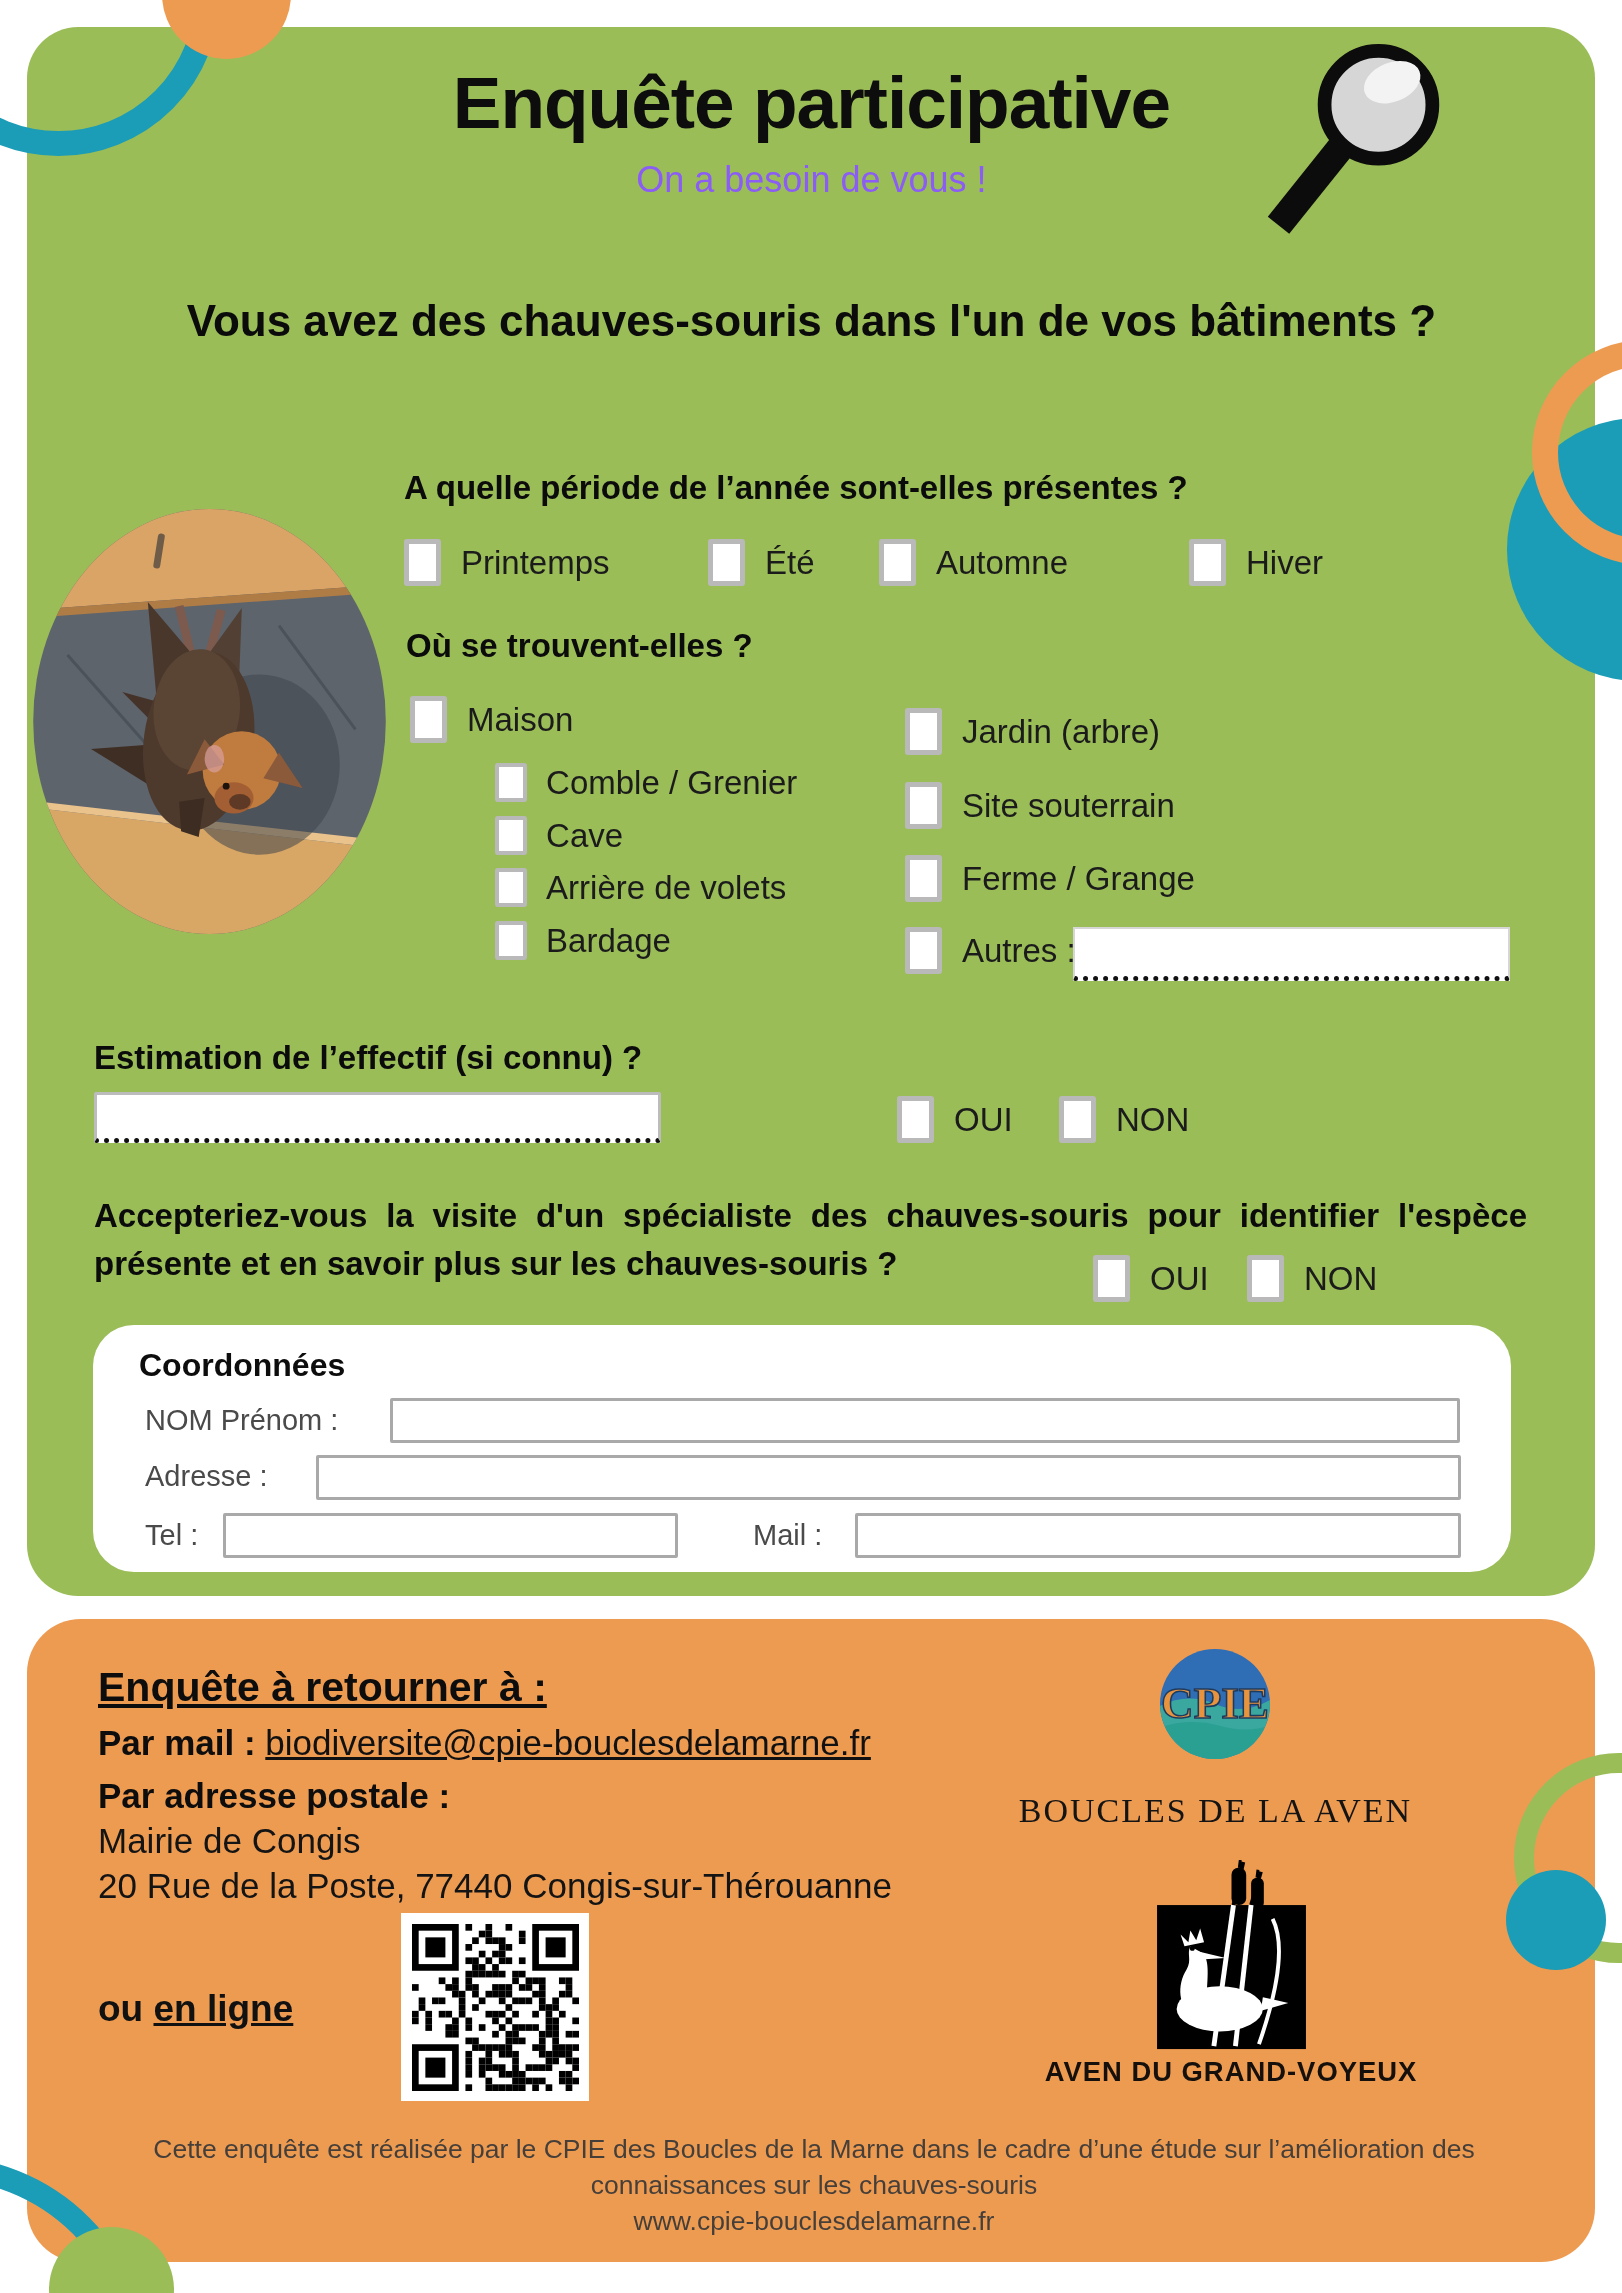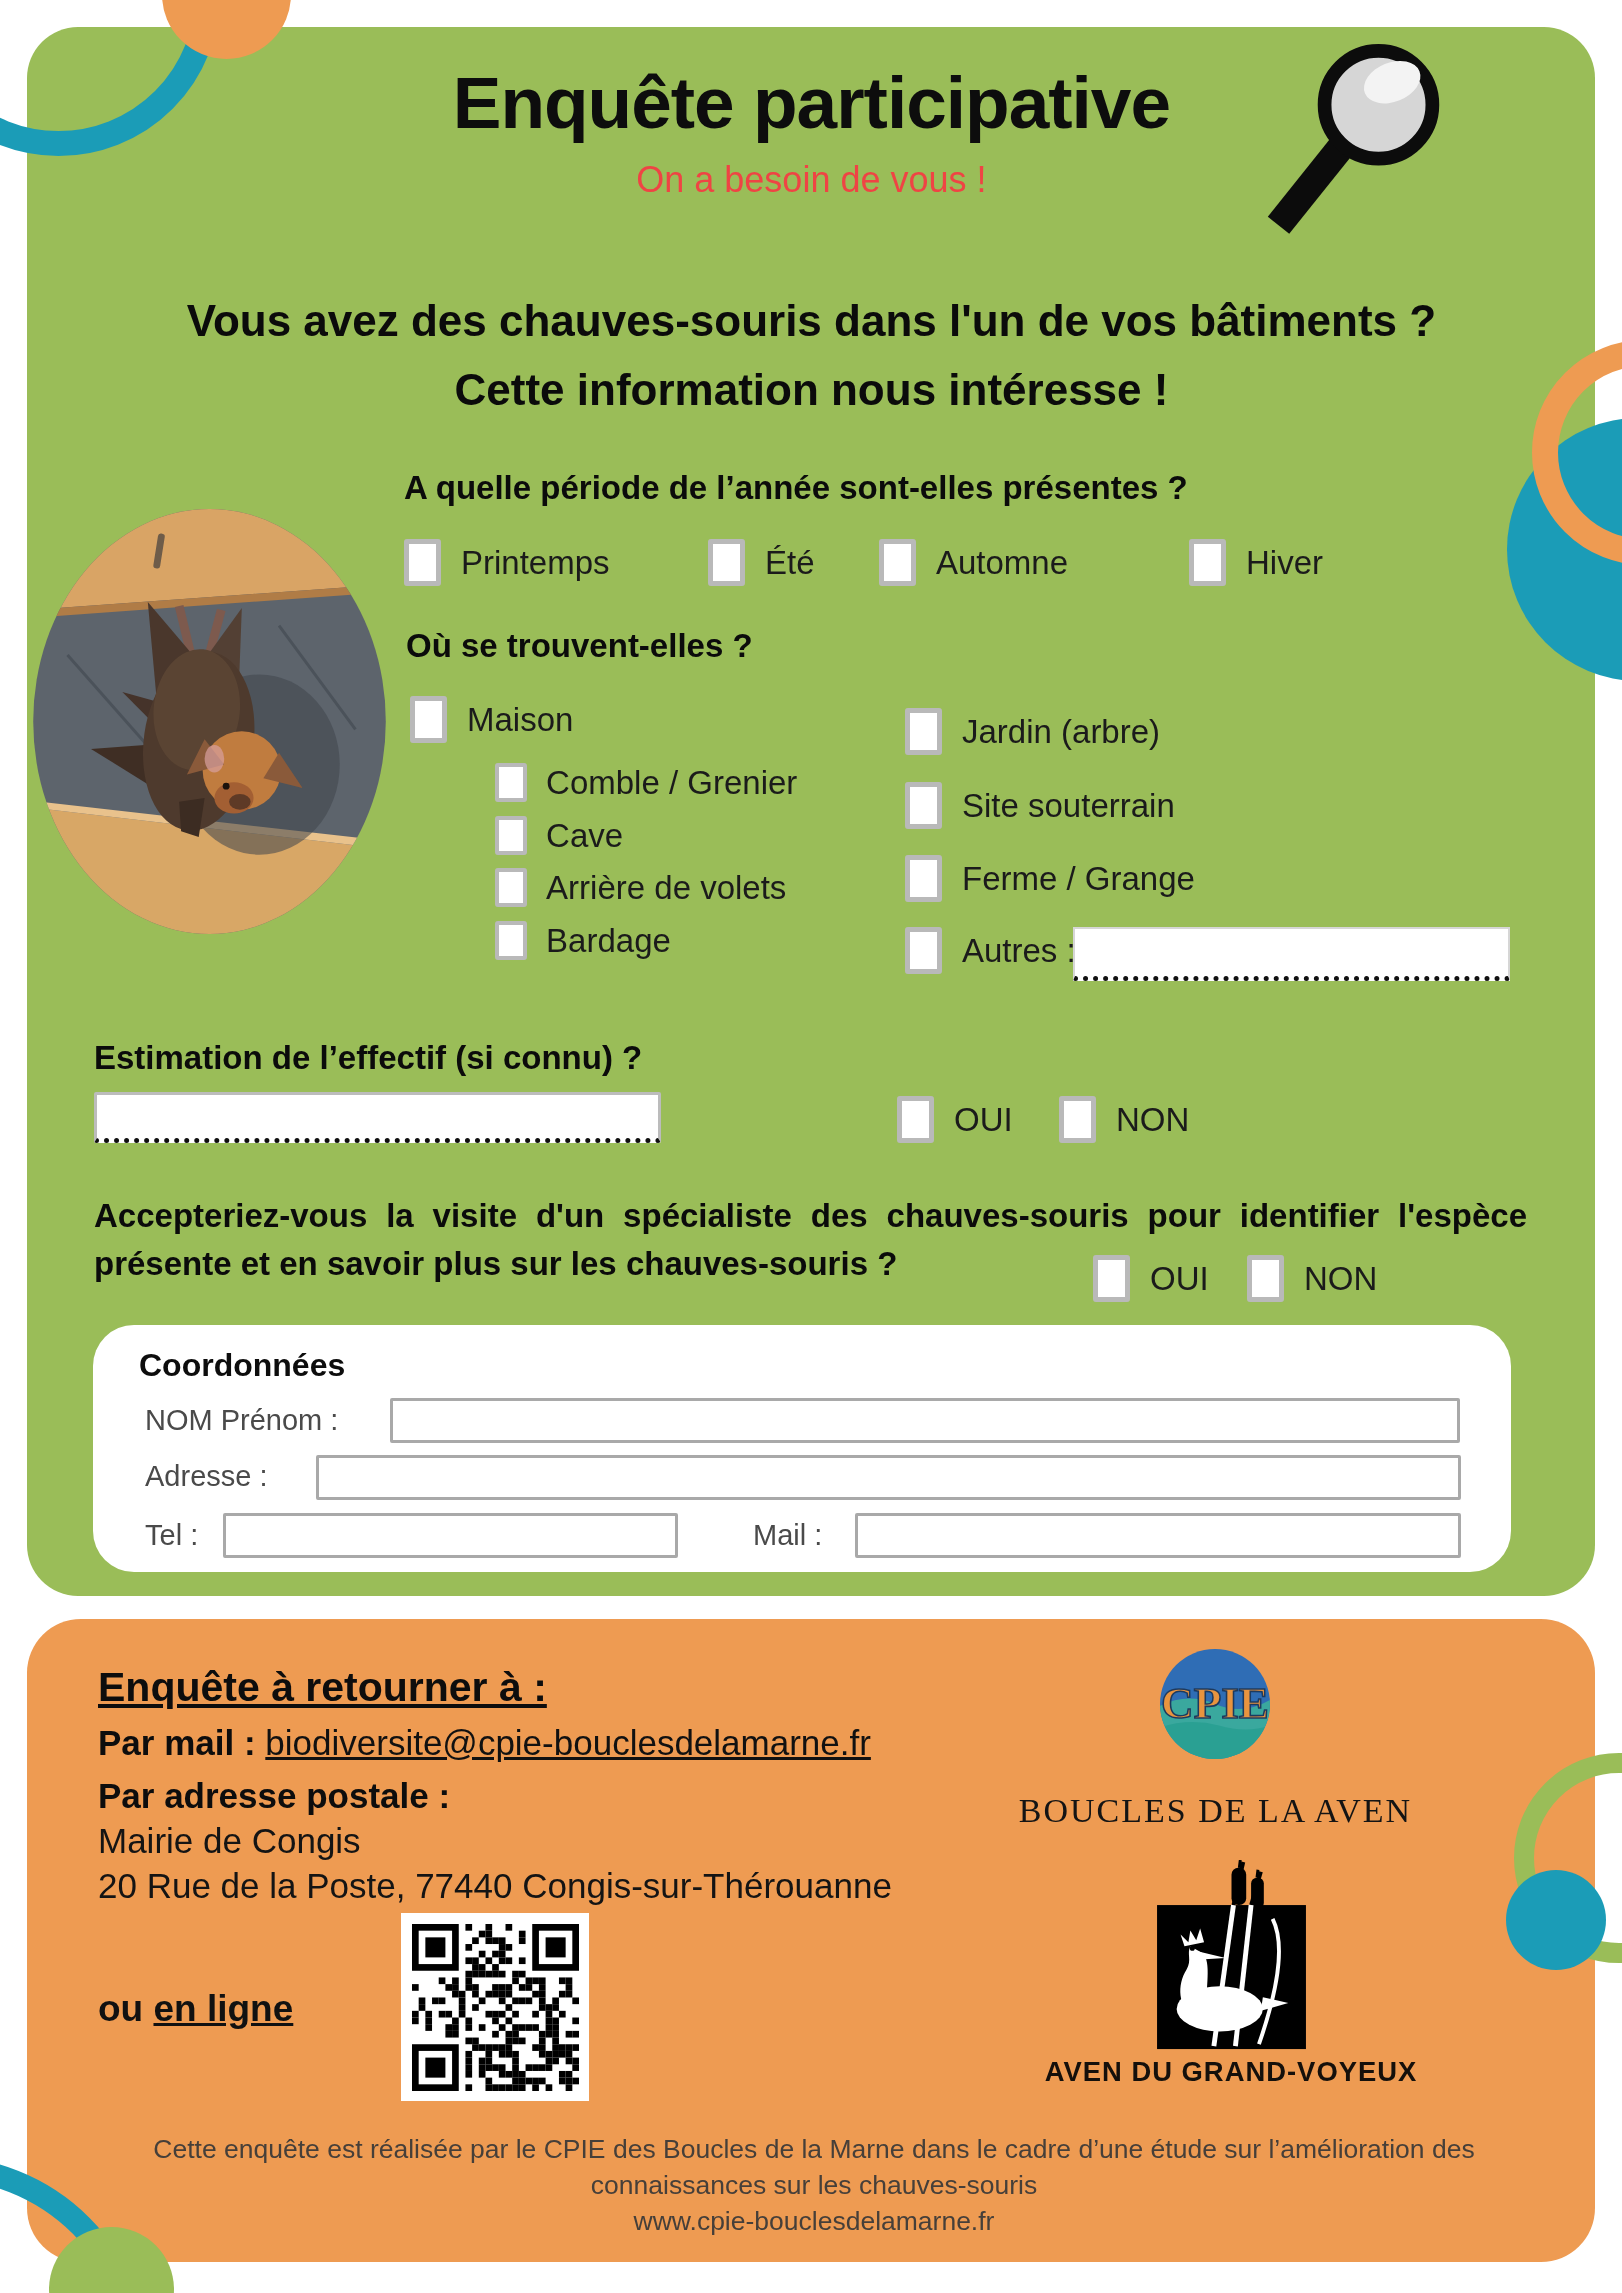"On a besoin de vous" .subtitle { color: #ef4444 -> #8b5cf6 }
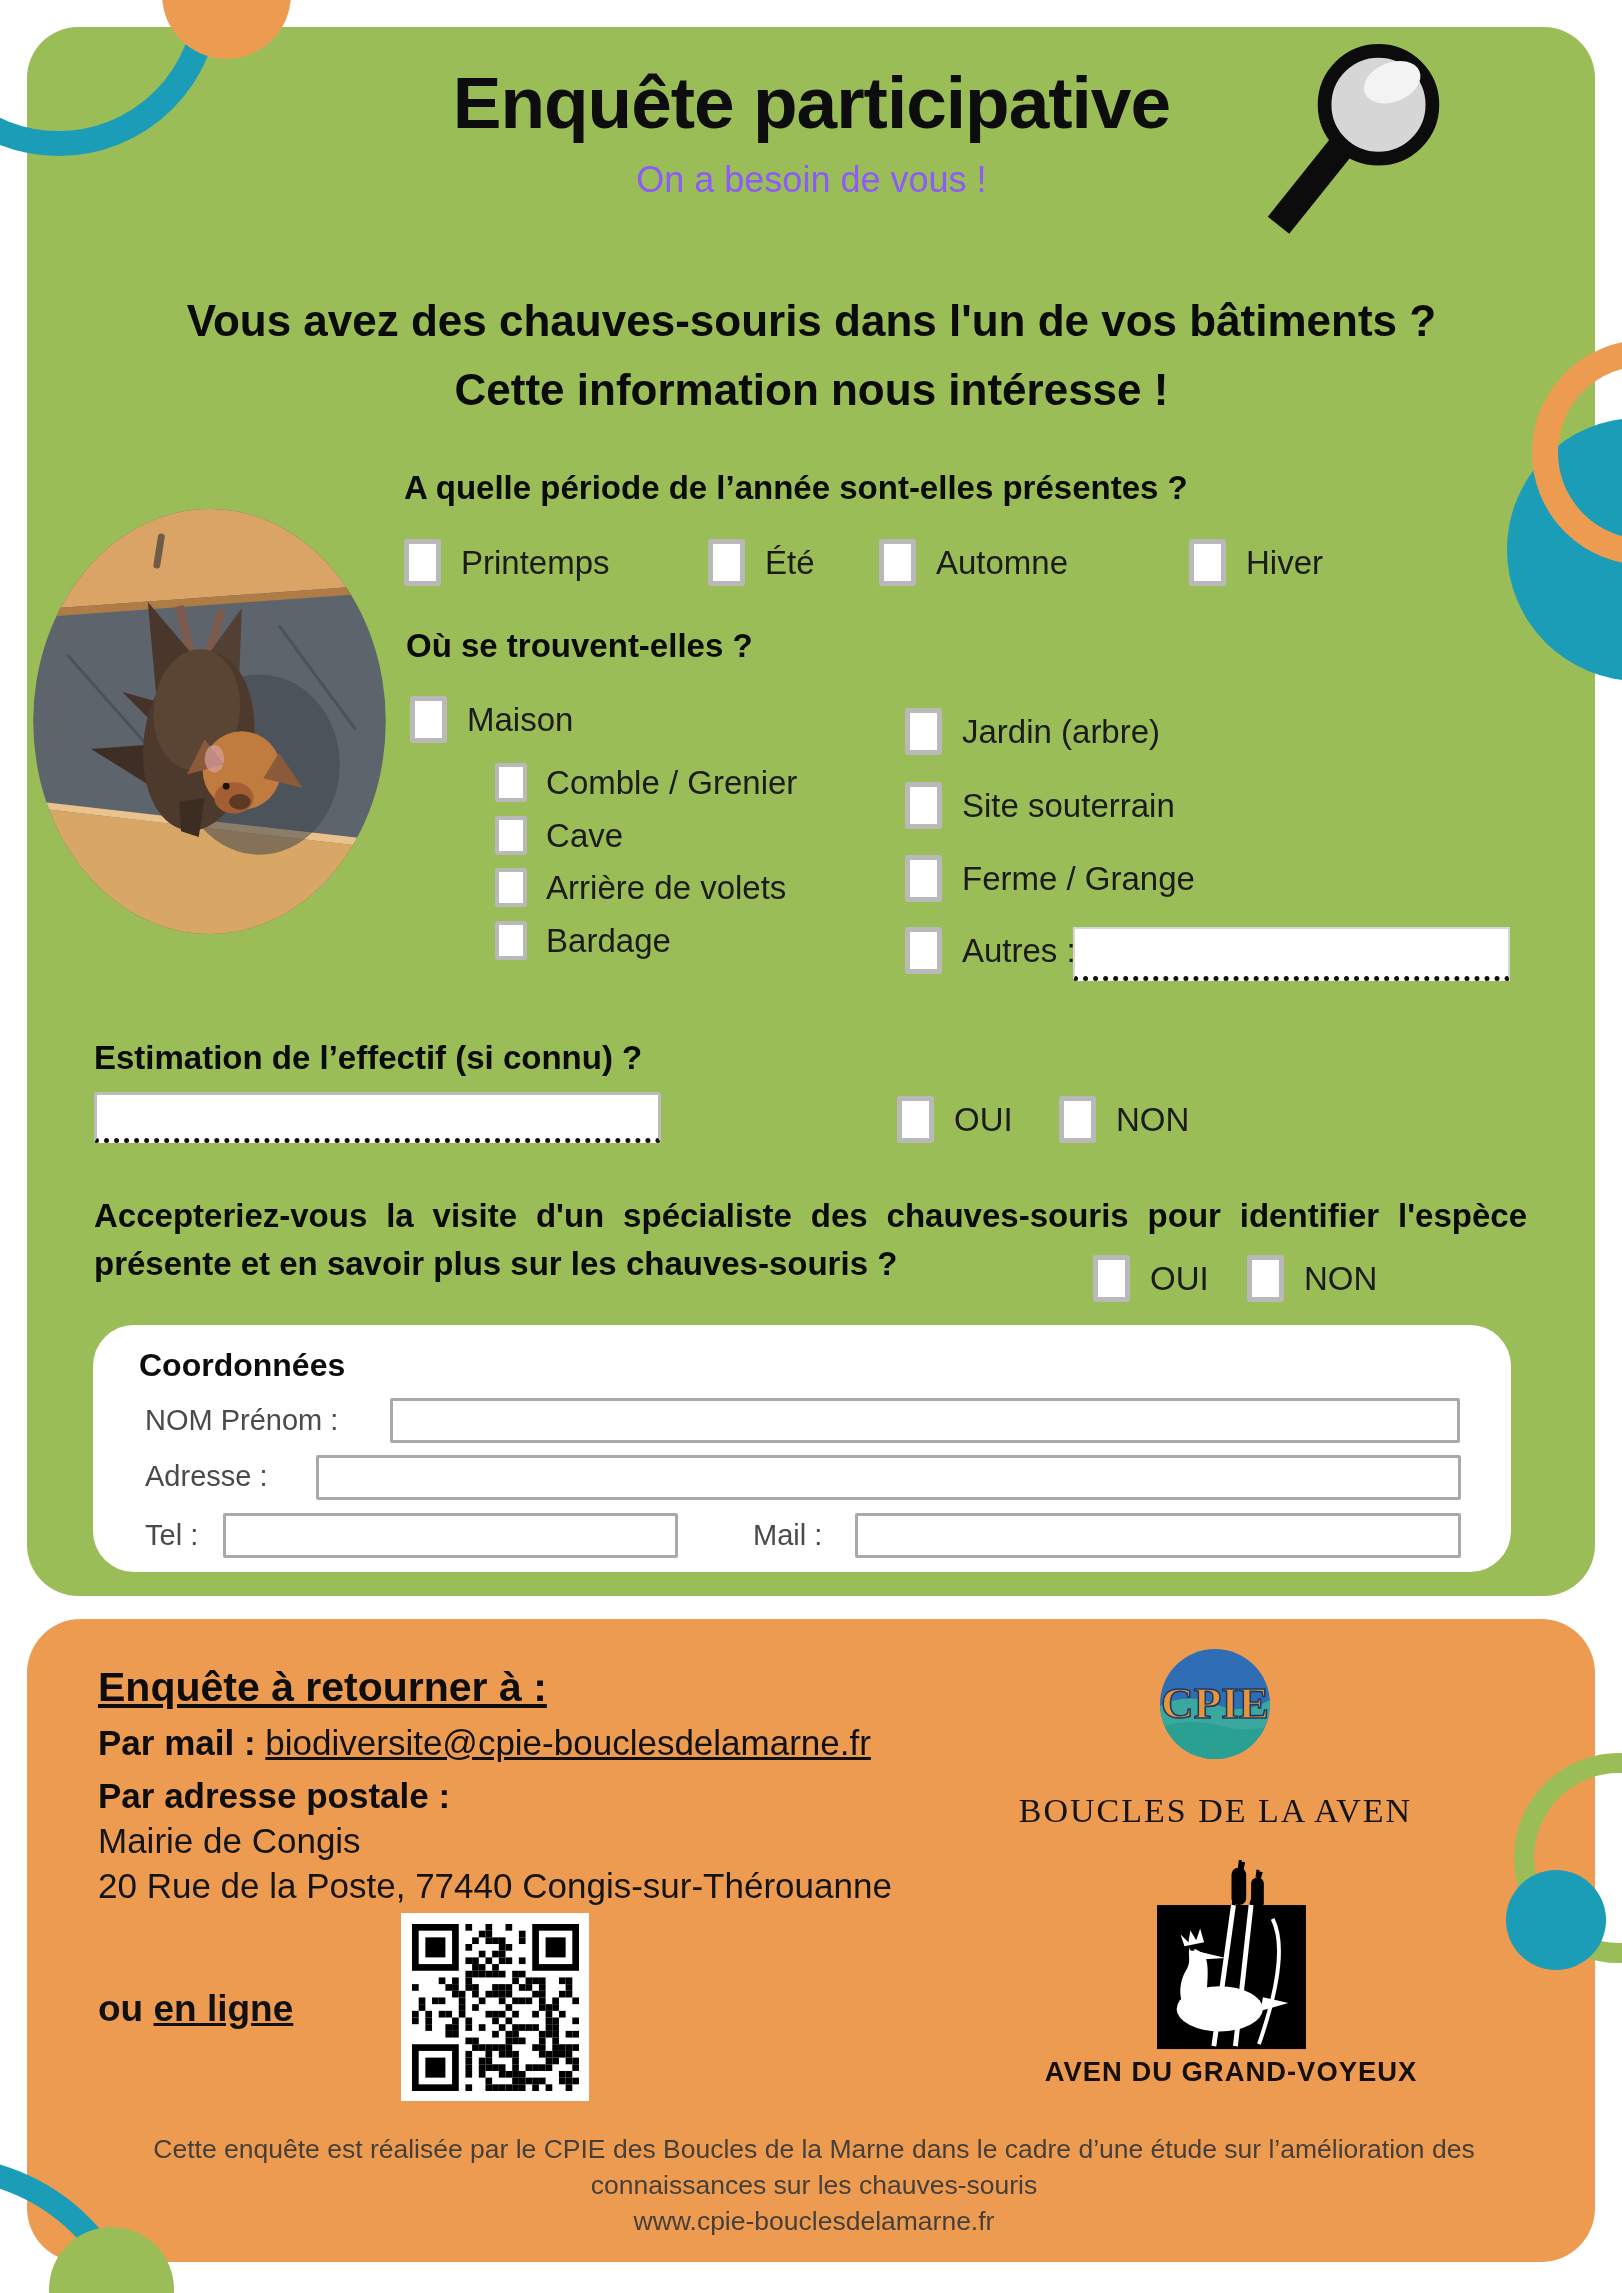"Cette information nous intéresse !" div.abs { html: <div>Cette information nous intéresse !</div> -> none }
